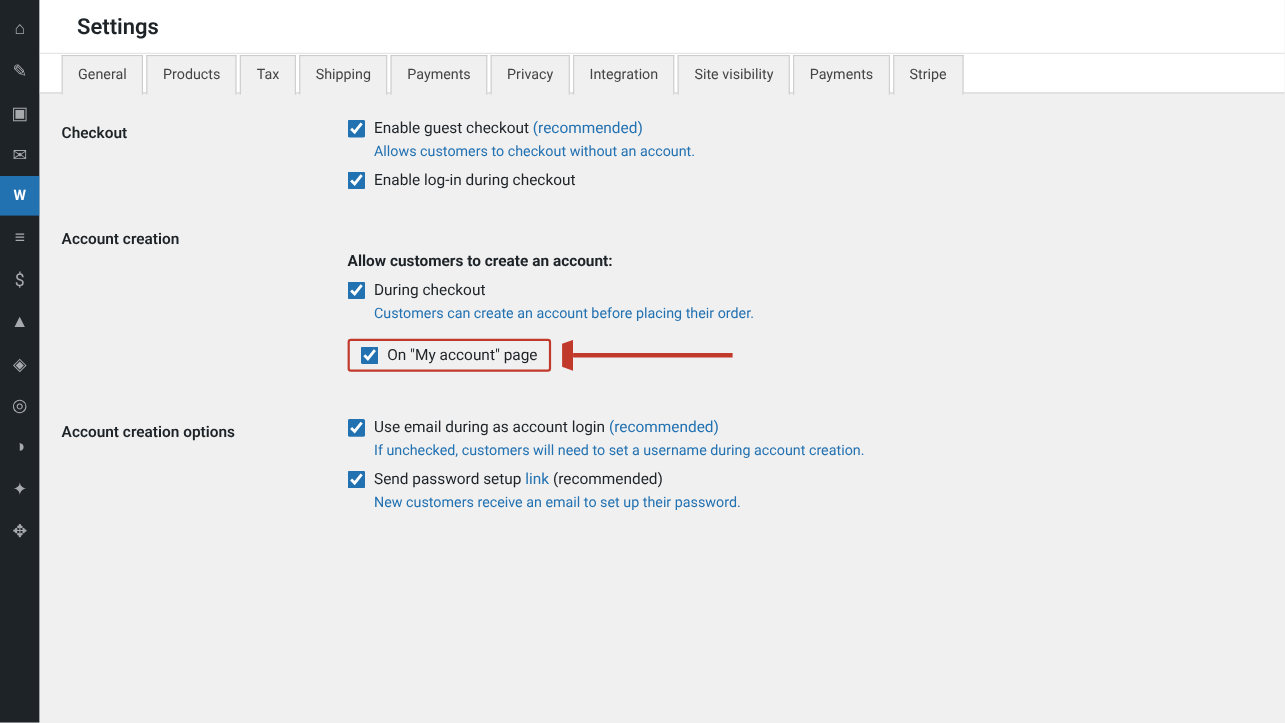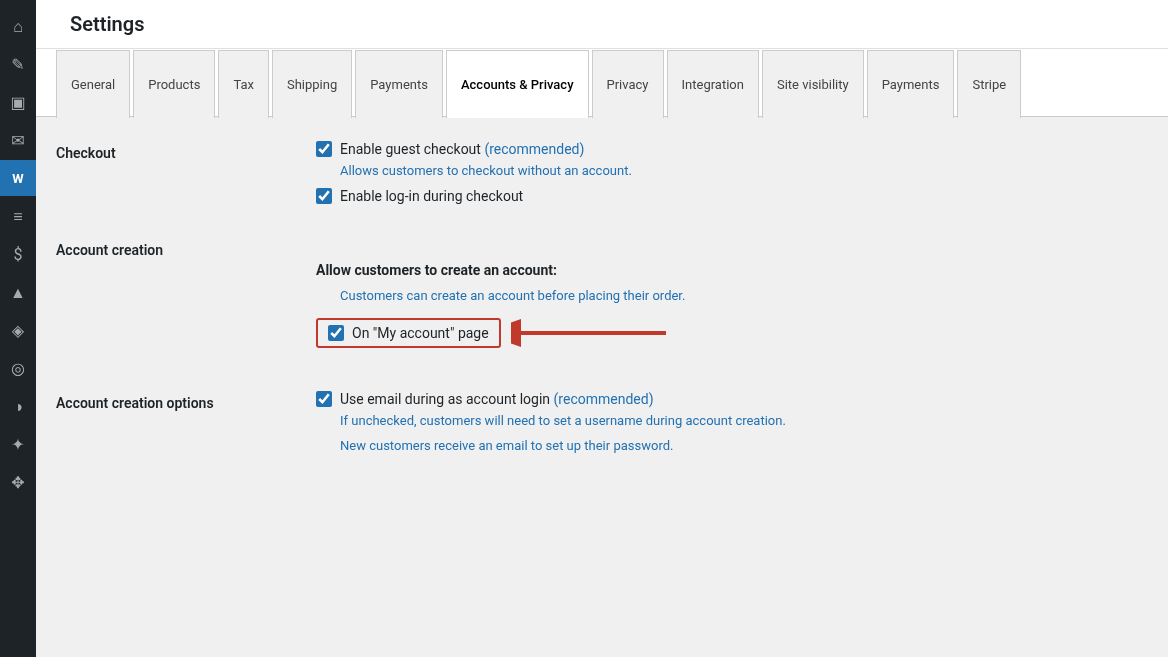"General" .tab { padding: 26px 14px -> 10px 14px }
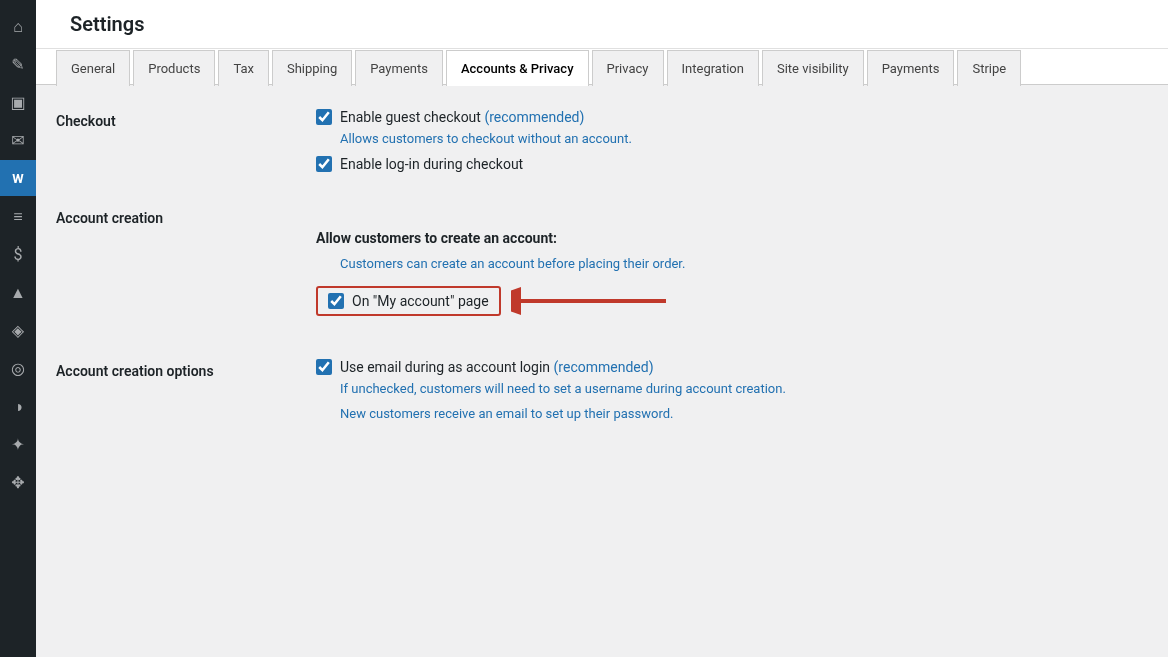"Accounts & Privacy" div.tab { html: <div>Accounts &amp; Privacy</div> -> none }
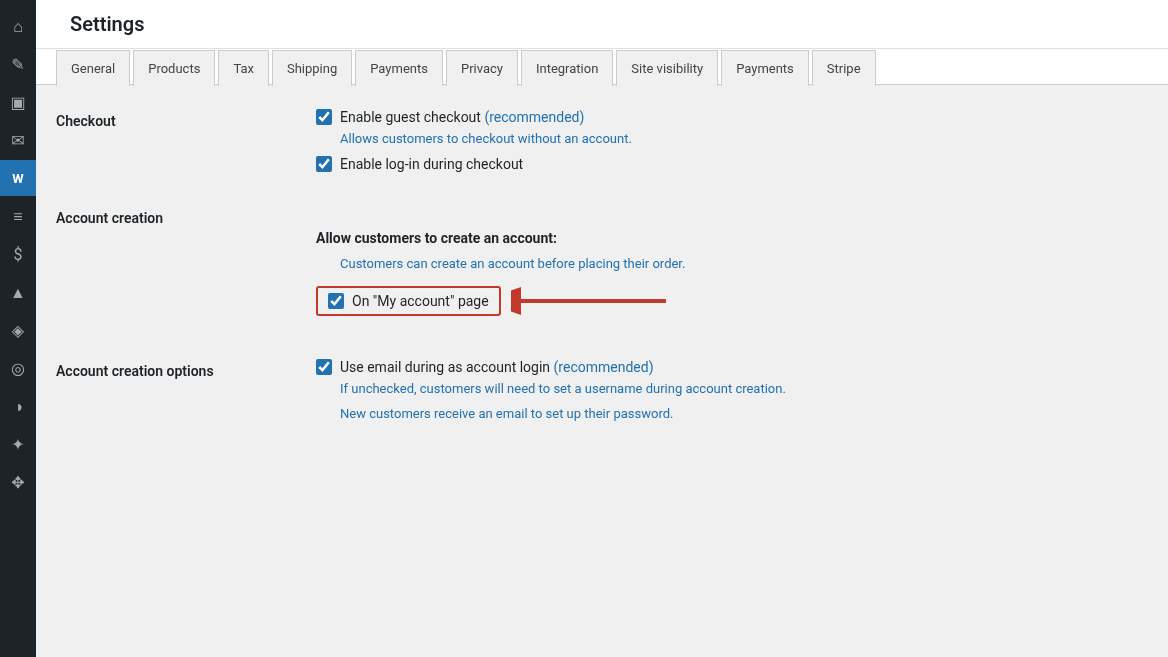"During checkout" div.checkbox-item { html: none -> <div> <input> <label>During checkout</label> </div> }
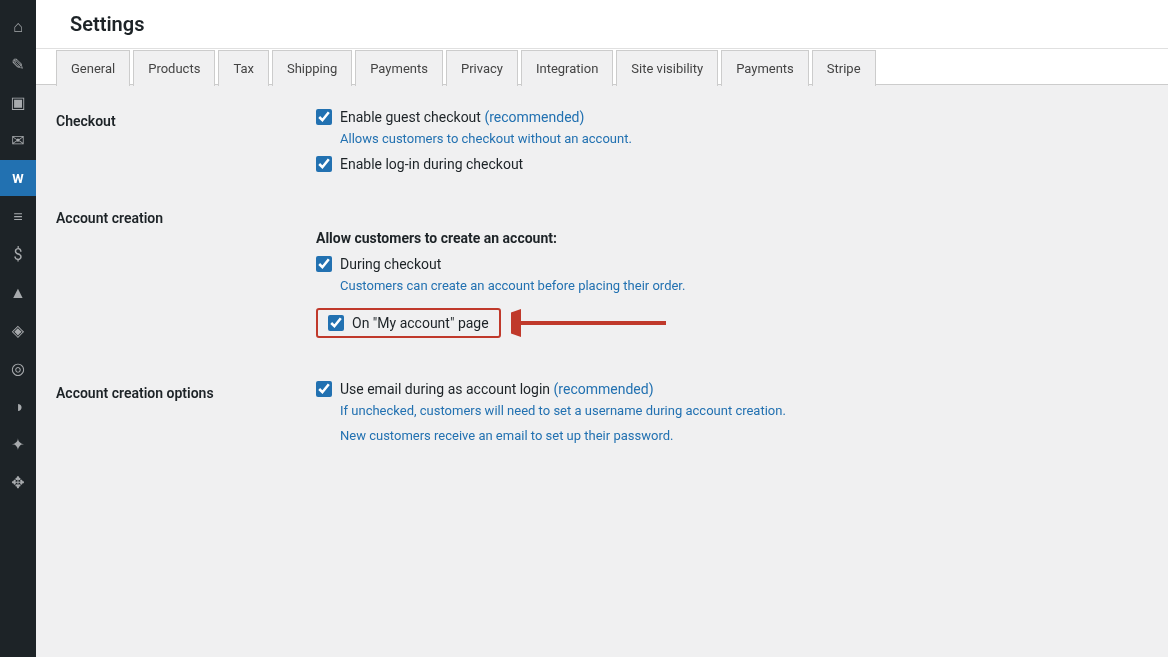"Send password setup link (recommended)" div.checkbox-item { html: none -> <div> <input> <label> <span>Send password setup </span><span>link</span><span> (recommended)</span> </label> </div> }
